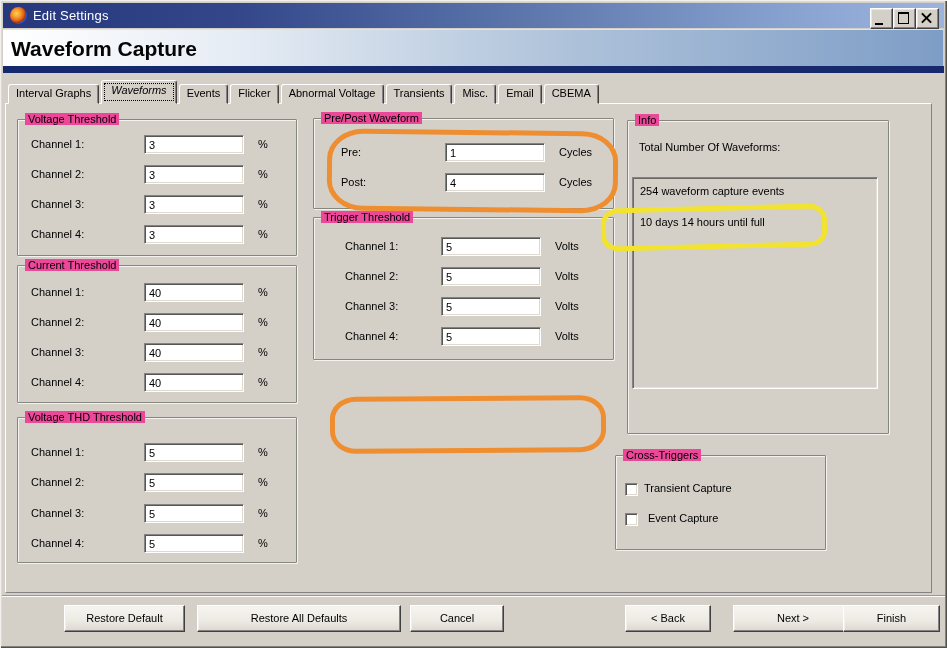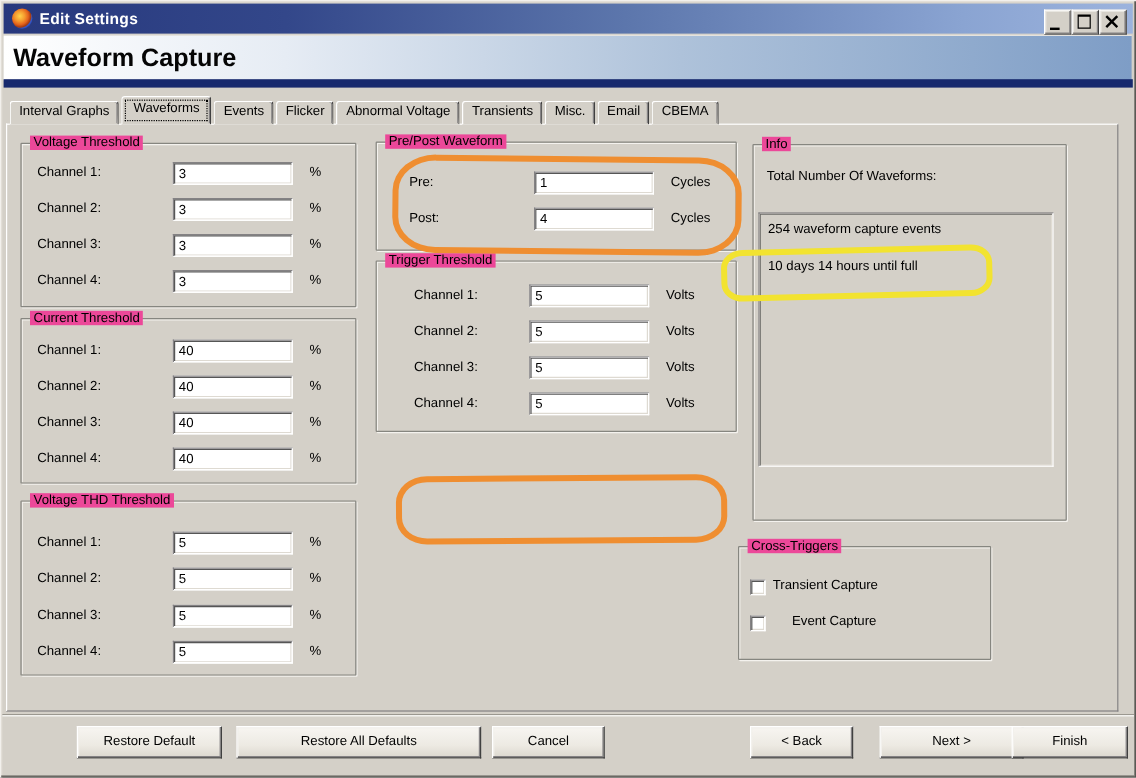"Edit Settings" .title-text { font-weight: bold -> normal }
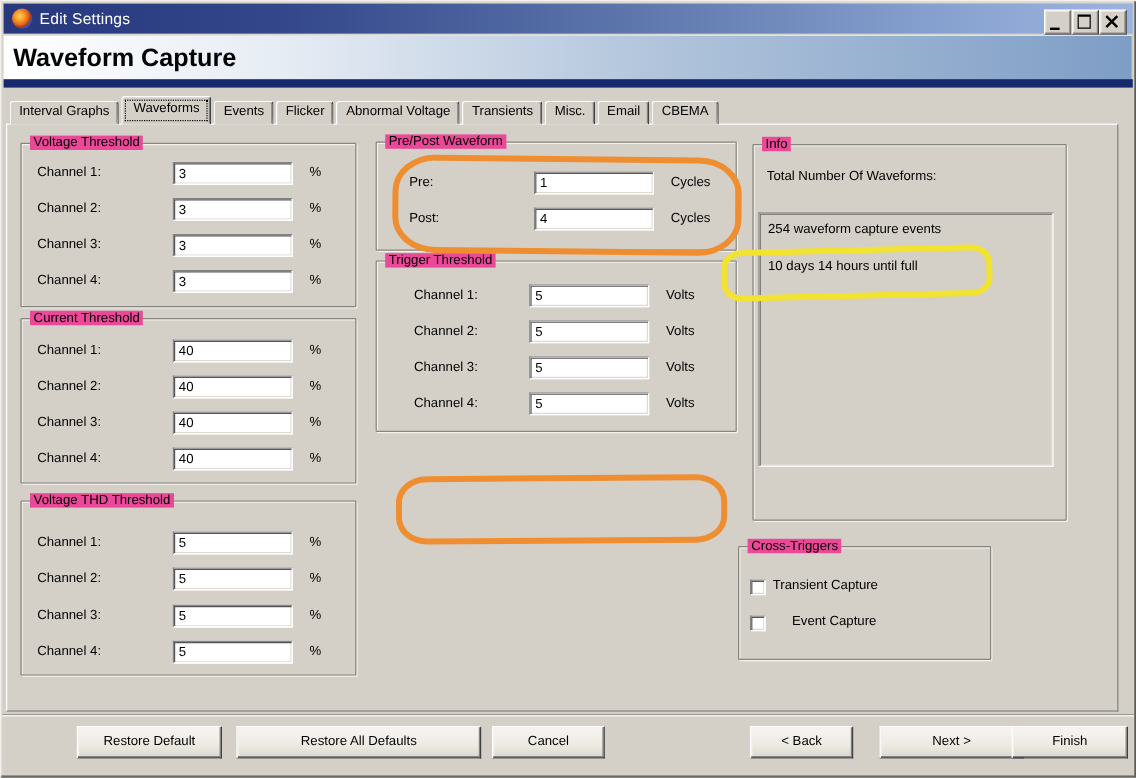"Waveforms" .tab.selected { font-style: none -> italic }
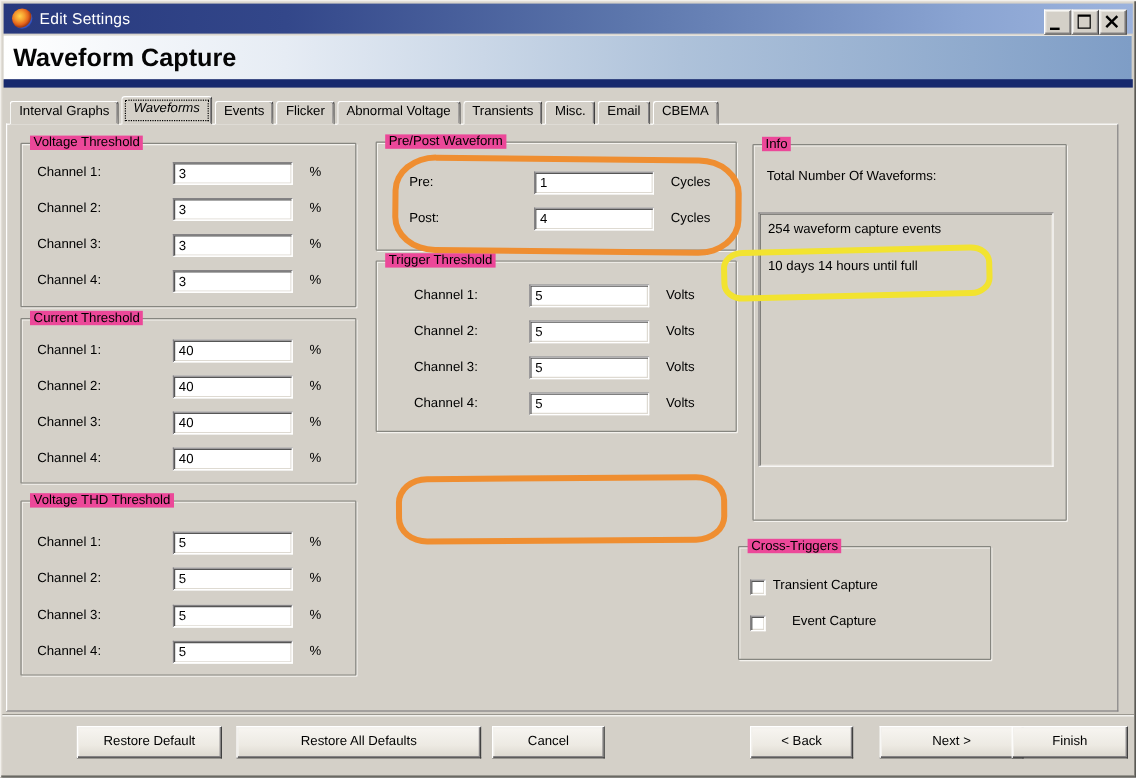"Event Capture" span.cb-label { left: 44px -> 32px }
